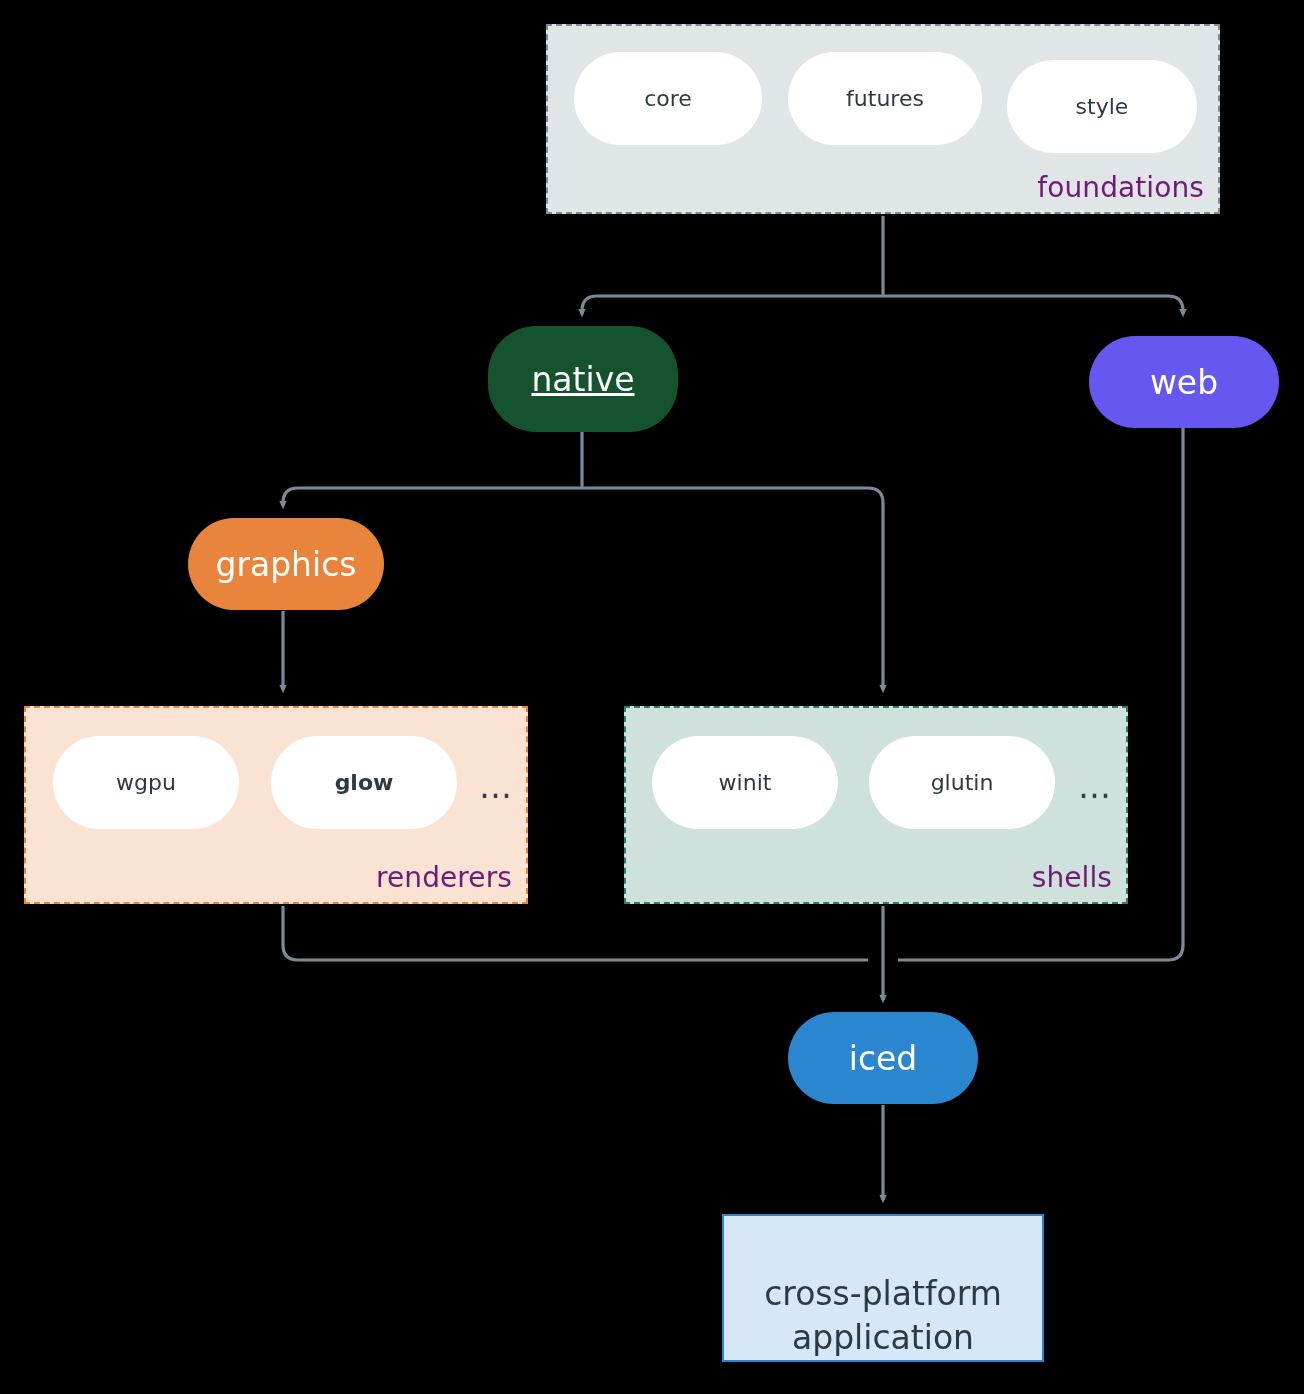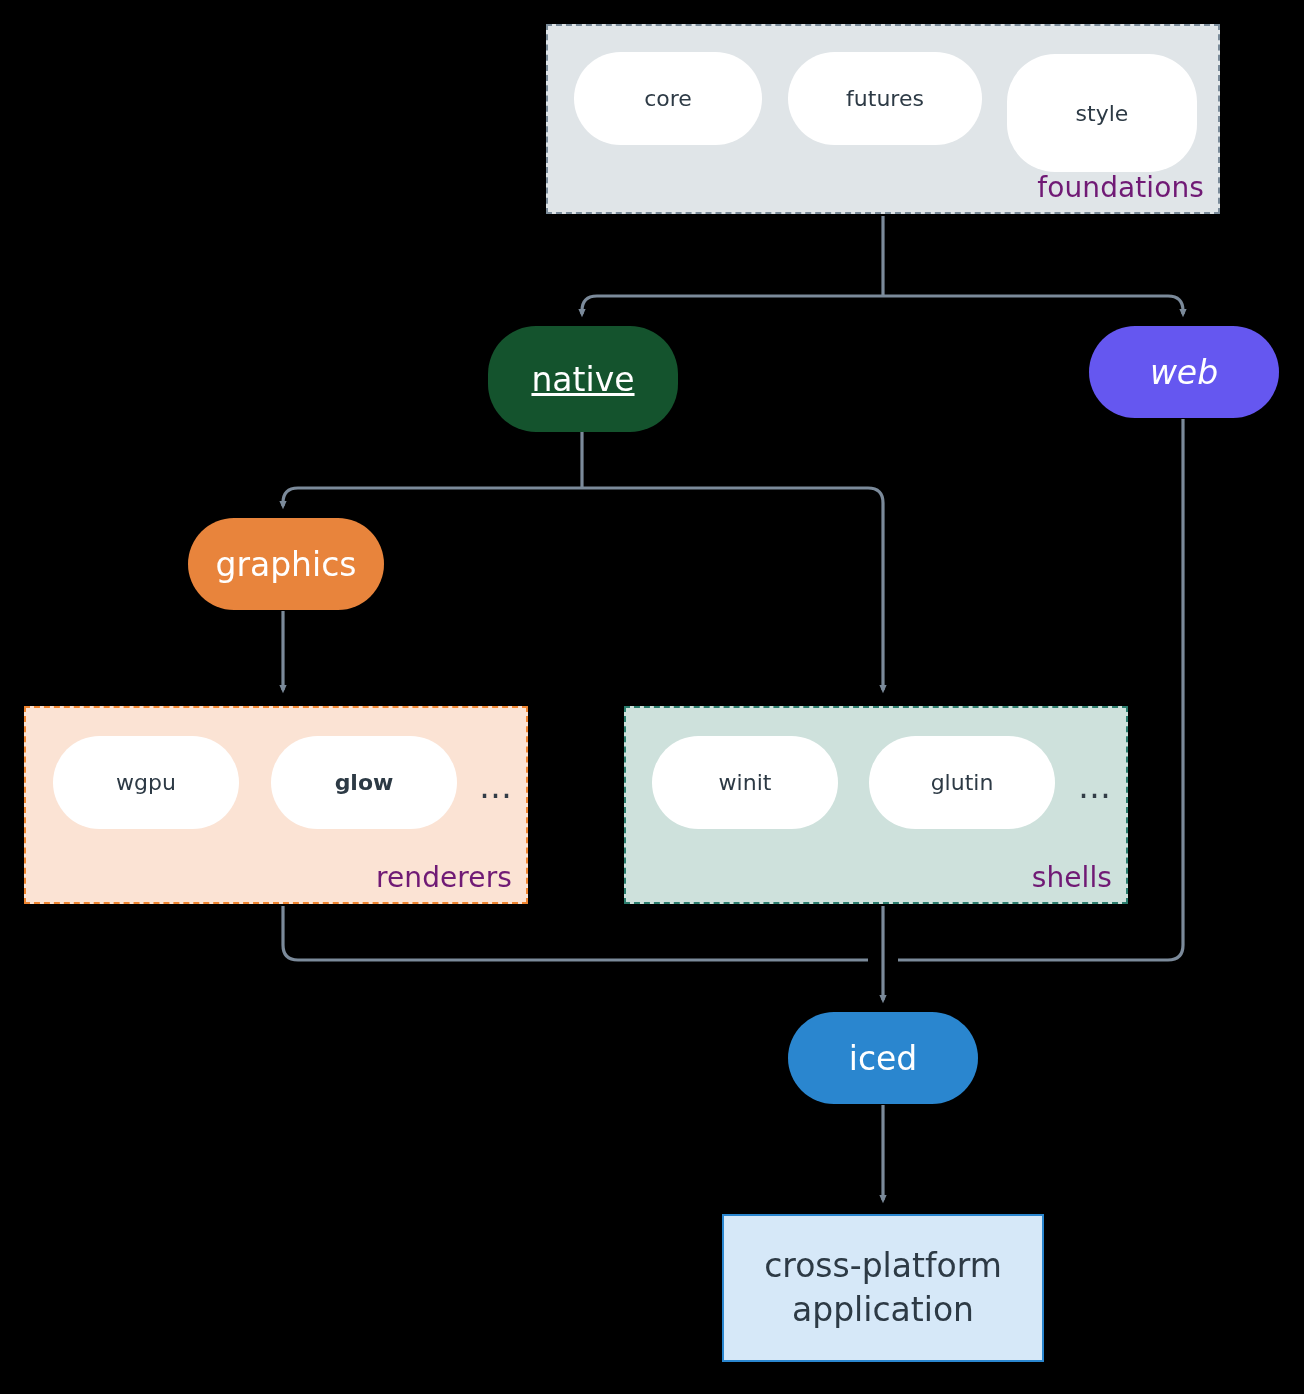"style" div.pill { height: 118px -> 93px; top: 28px -> 34px }
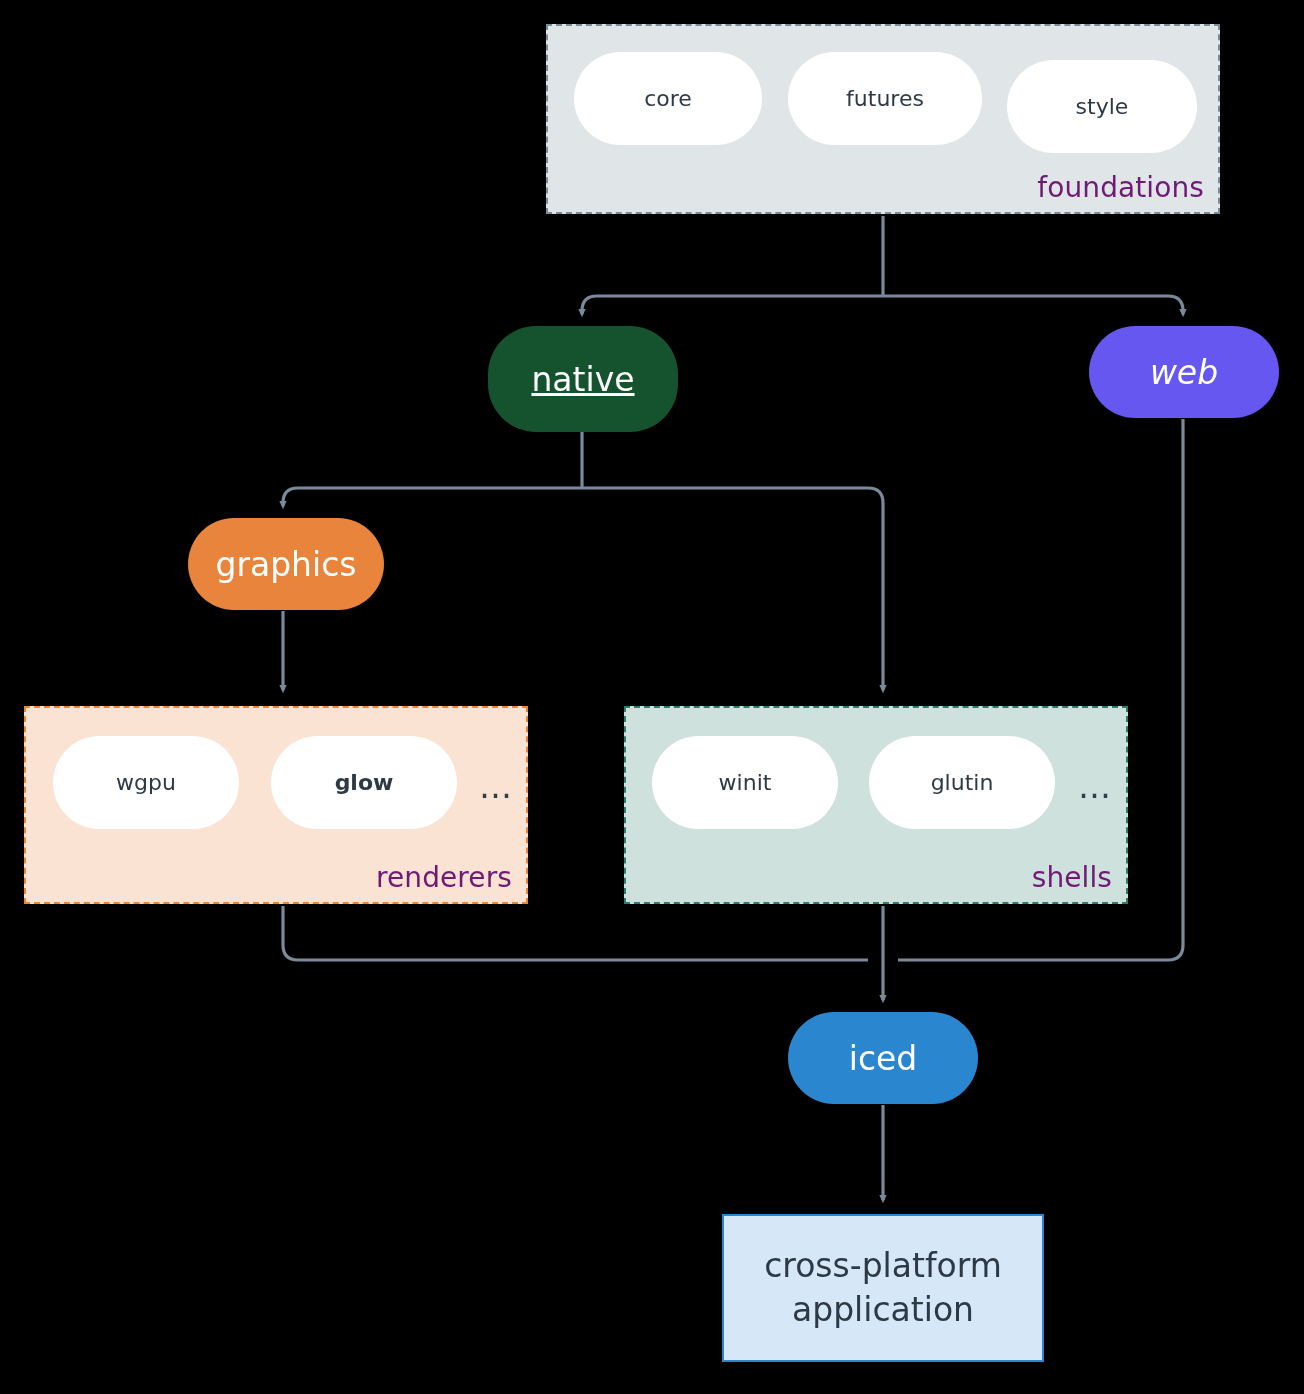"web" .node-web { font-style: italic -> none; top: 326px -> 336px }
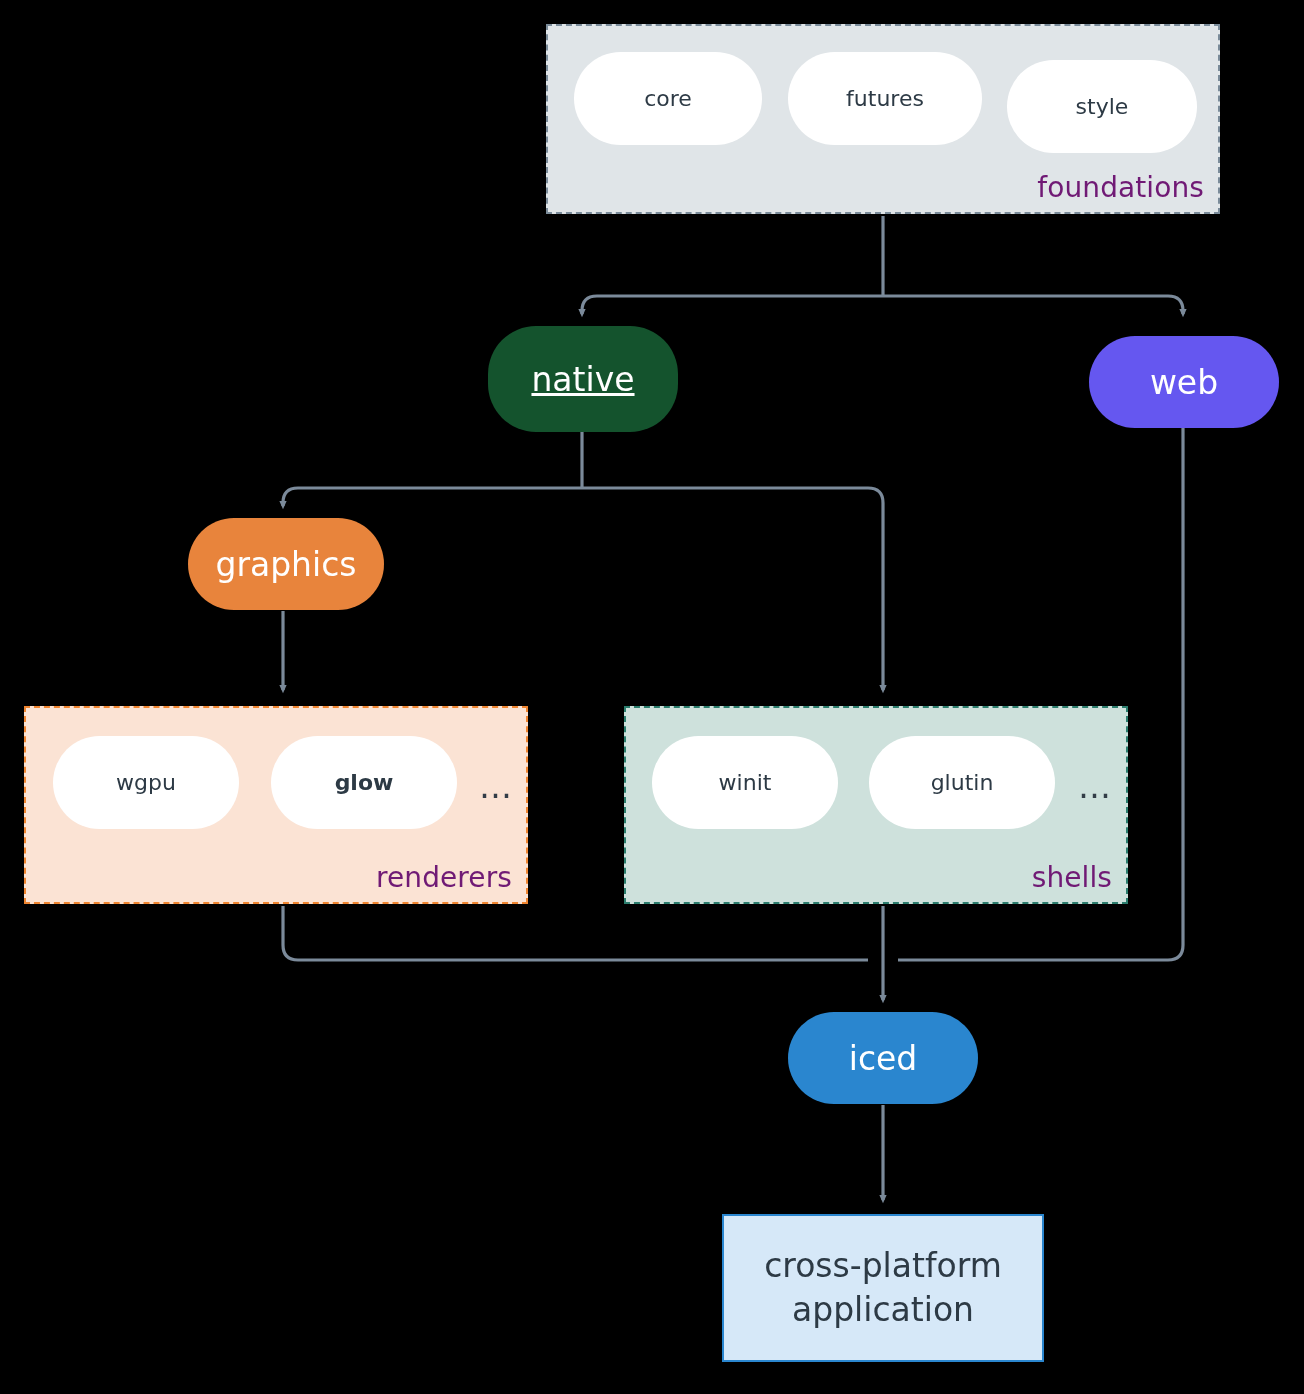"cross-platform" .rect-node { justify-content: center -> flex-end }
